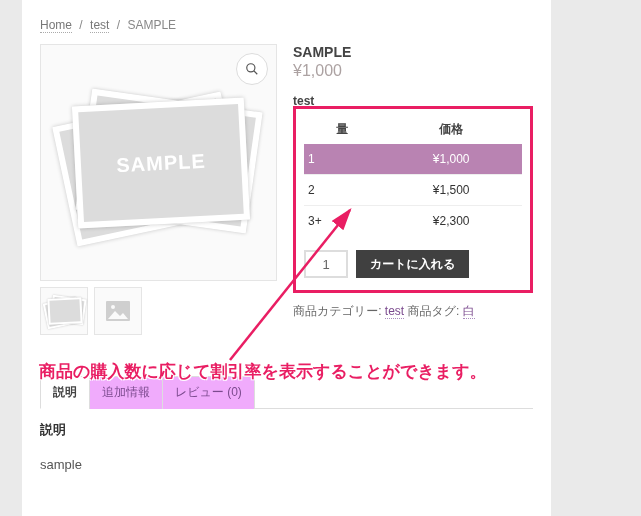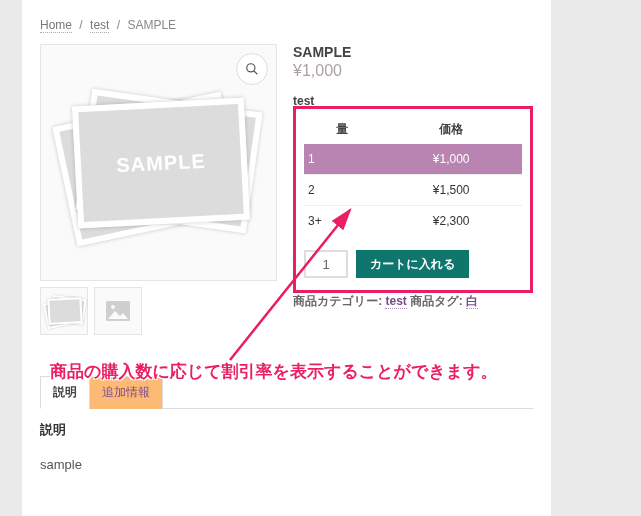"カートに入れる" .cart-btn { background: #0f766e -> #404040 }
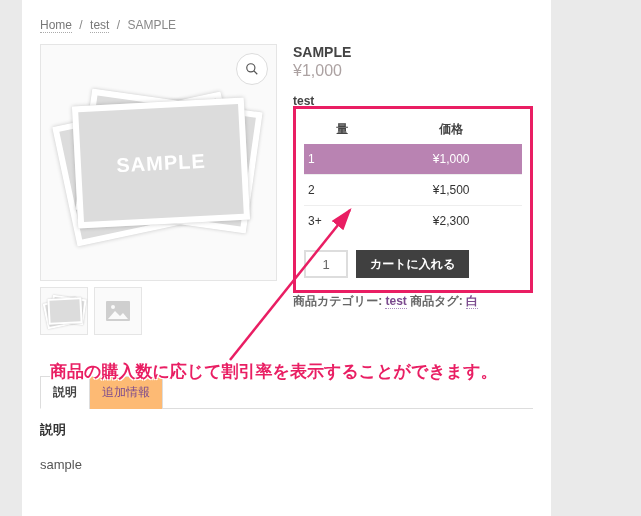"商品カテゴリー: test 商品タグ: 白" .meta { font-weight: bold -> none; margin-top: none -> 10px }
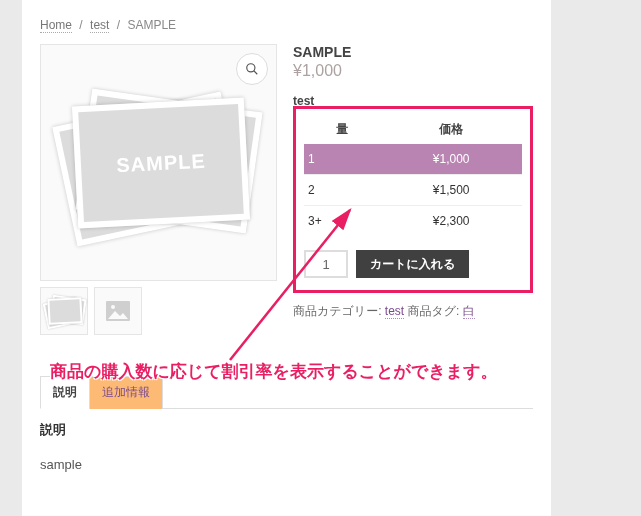"商品の購入数に応じて割引率を表示することができます。" .callout { left: 50px -> 39px }
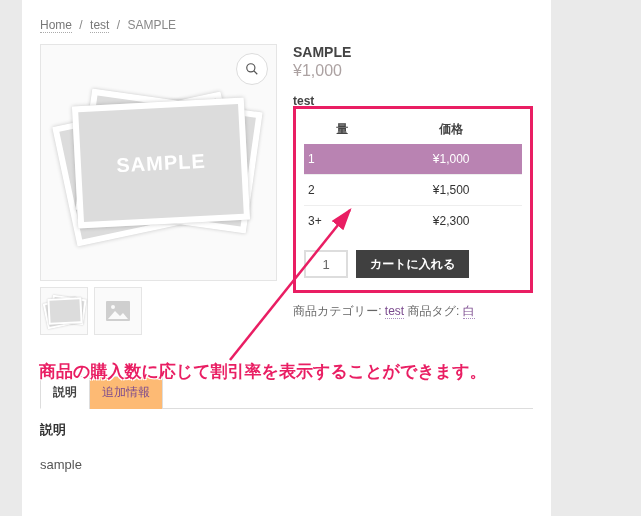"追加情報" .tab { background: #fdba74 -> #f0abfc }
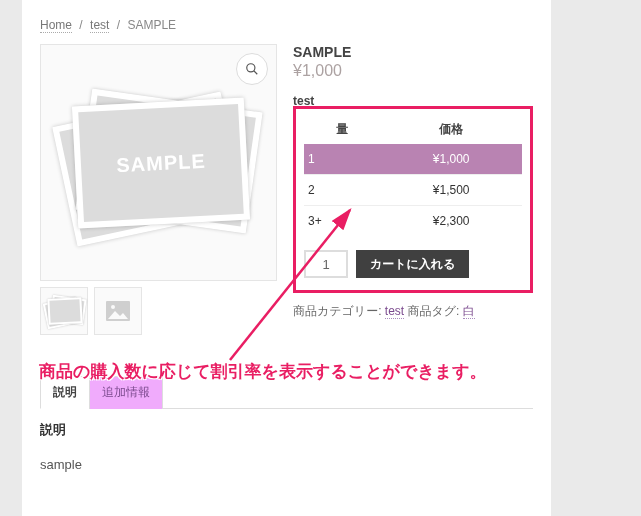"レビュー (0)" div.tab { html: none -> <div>レビュー (0)</div> }
